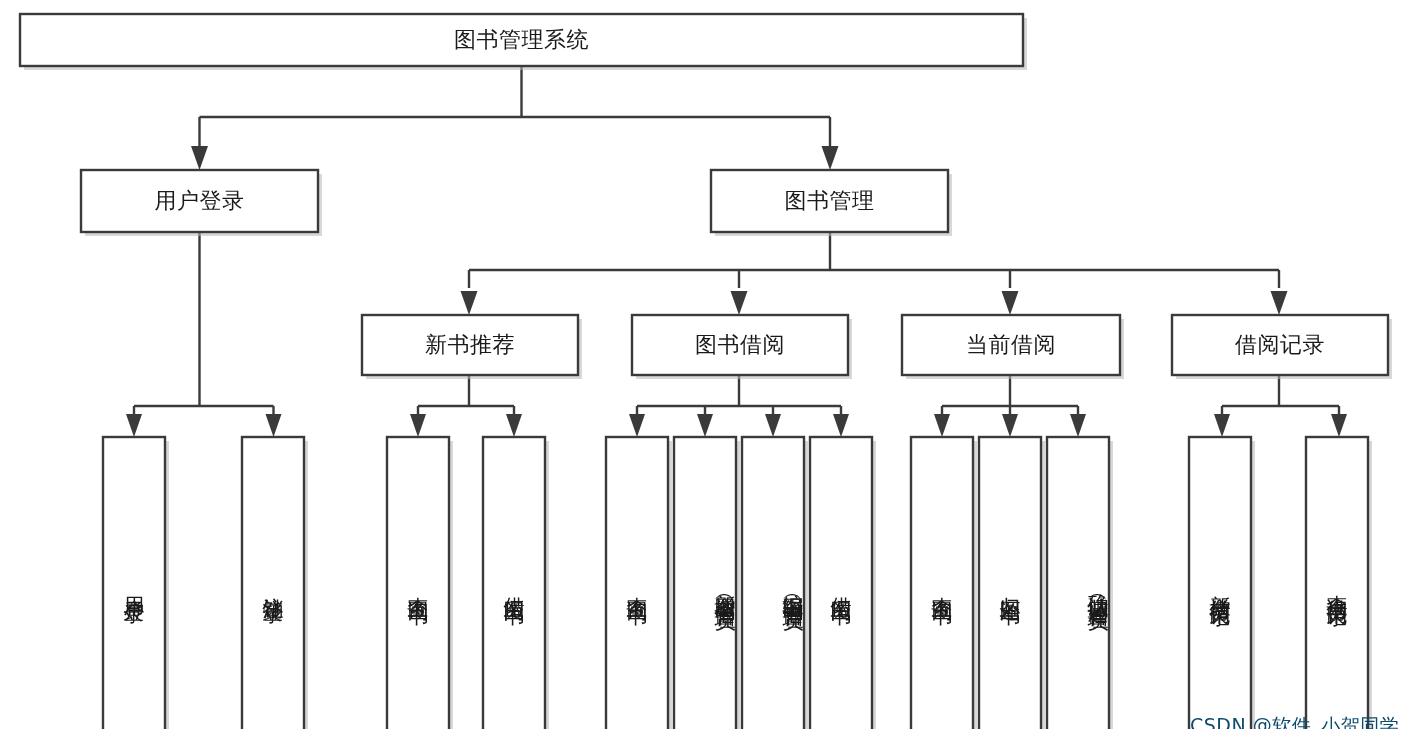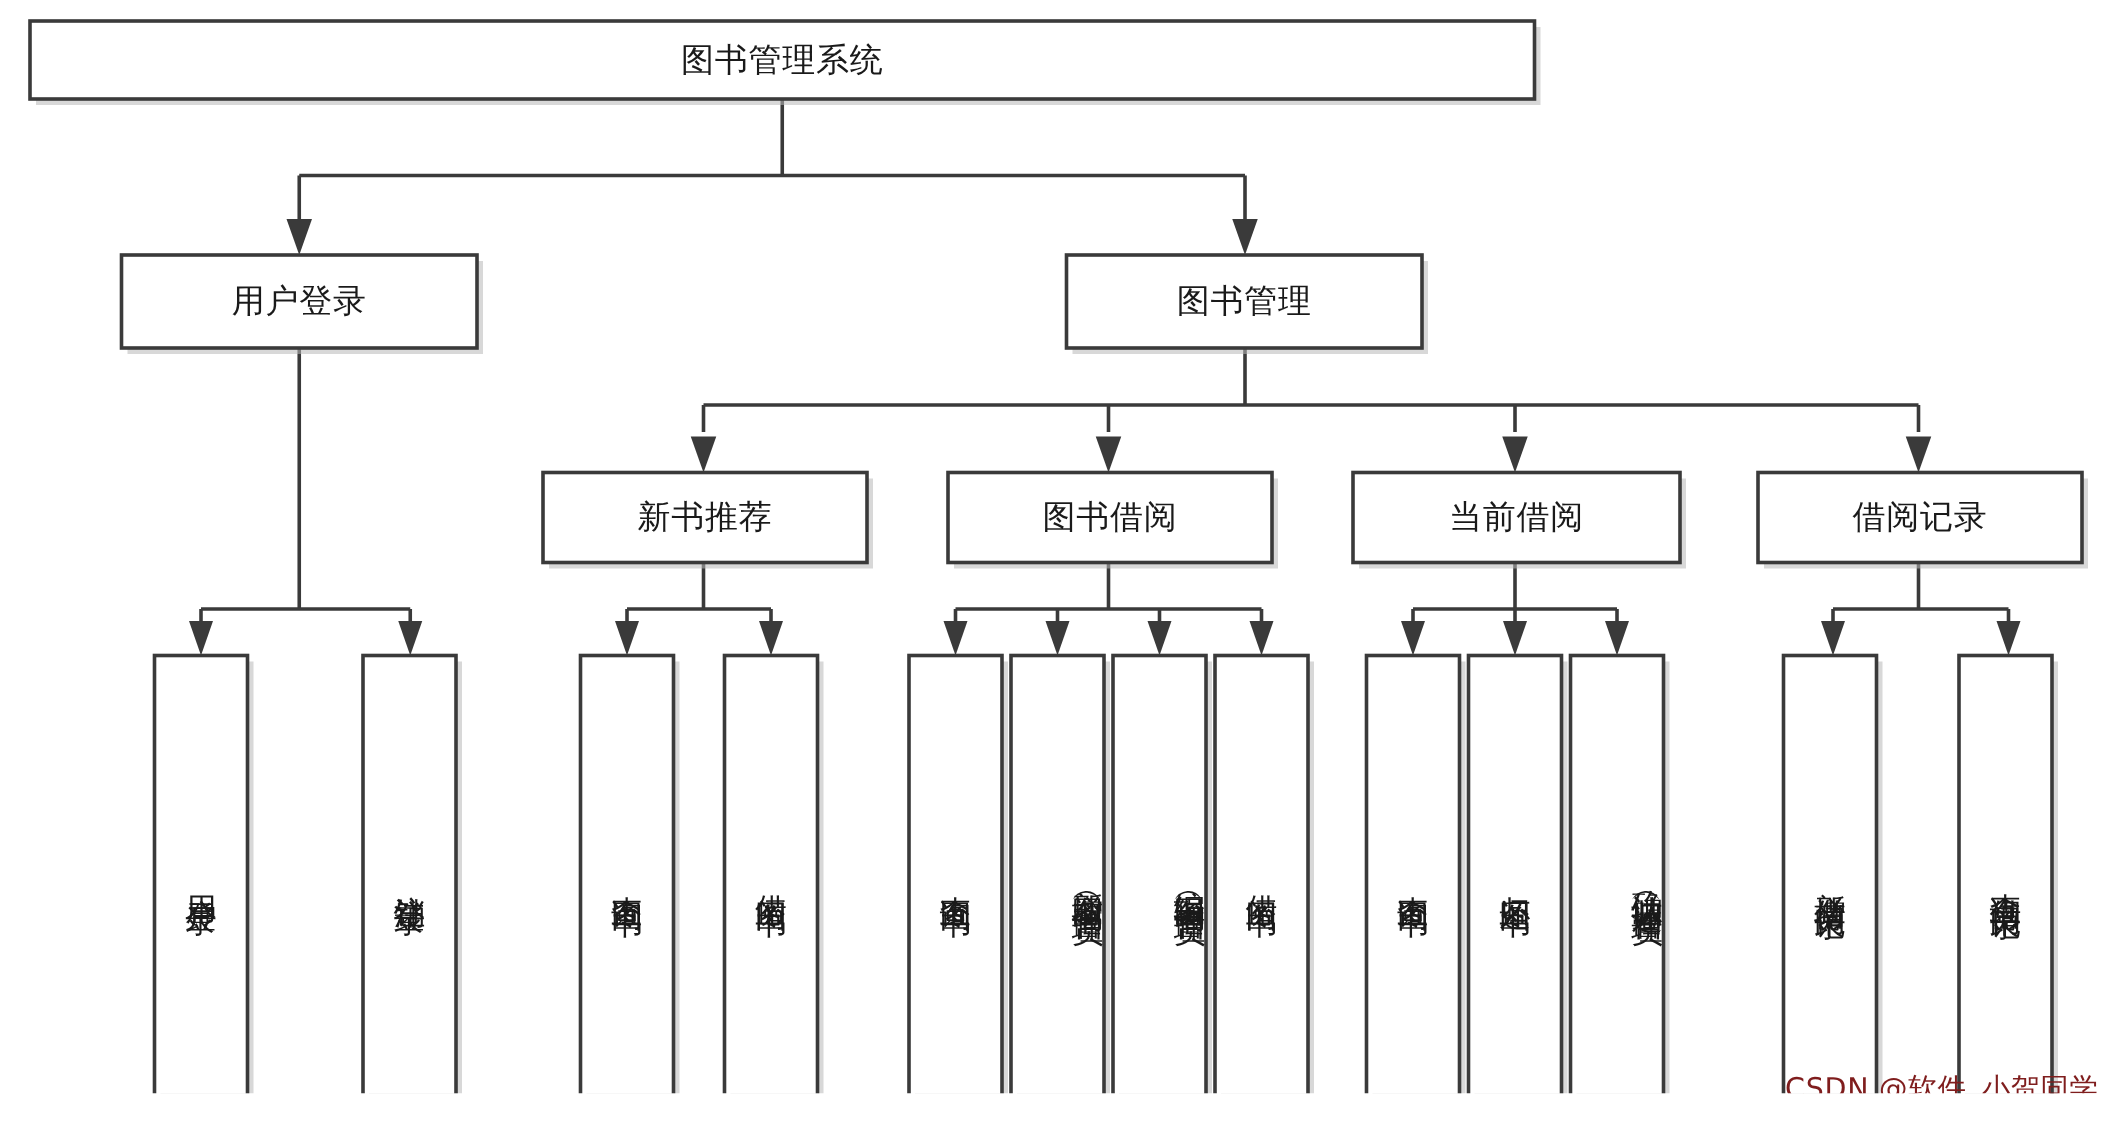"CSDN @软件_小贺同学" .watermark { color: #7f1d1d -> #0c4a6e }
